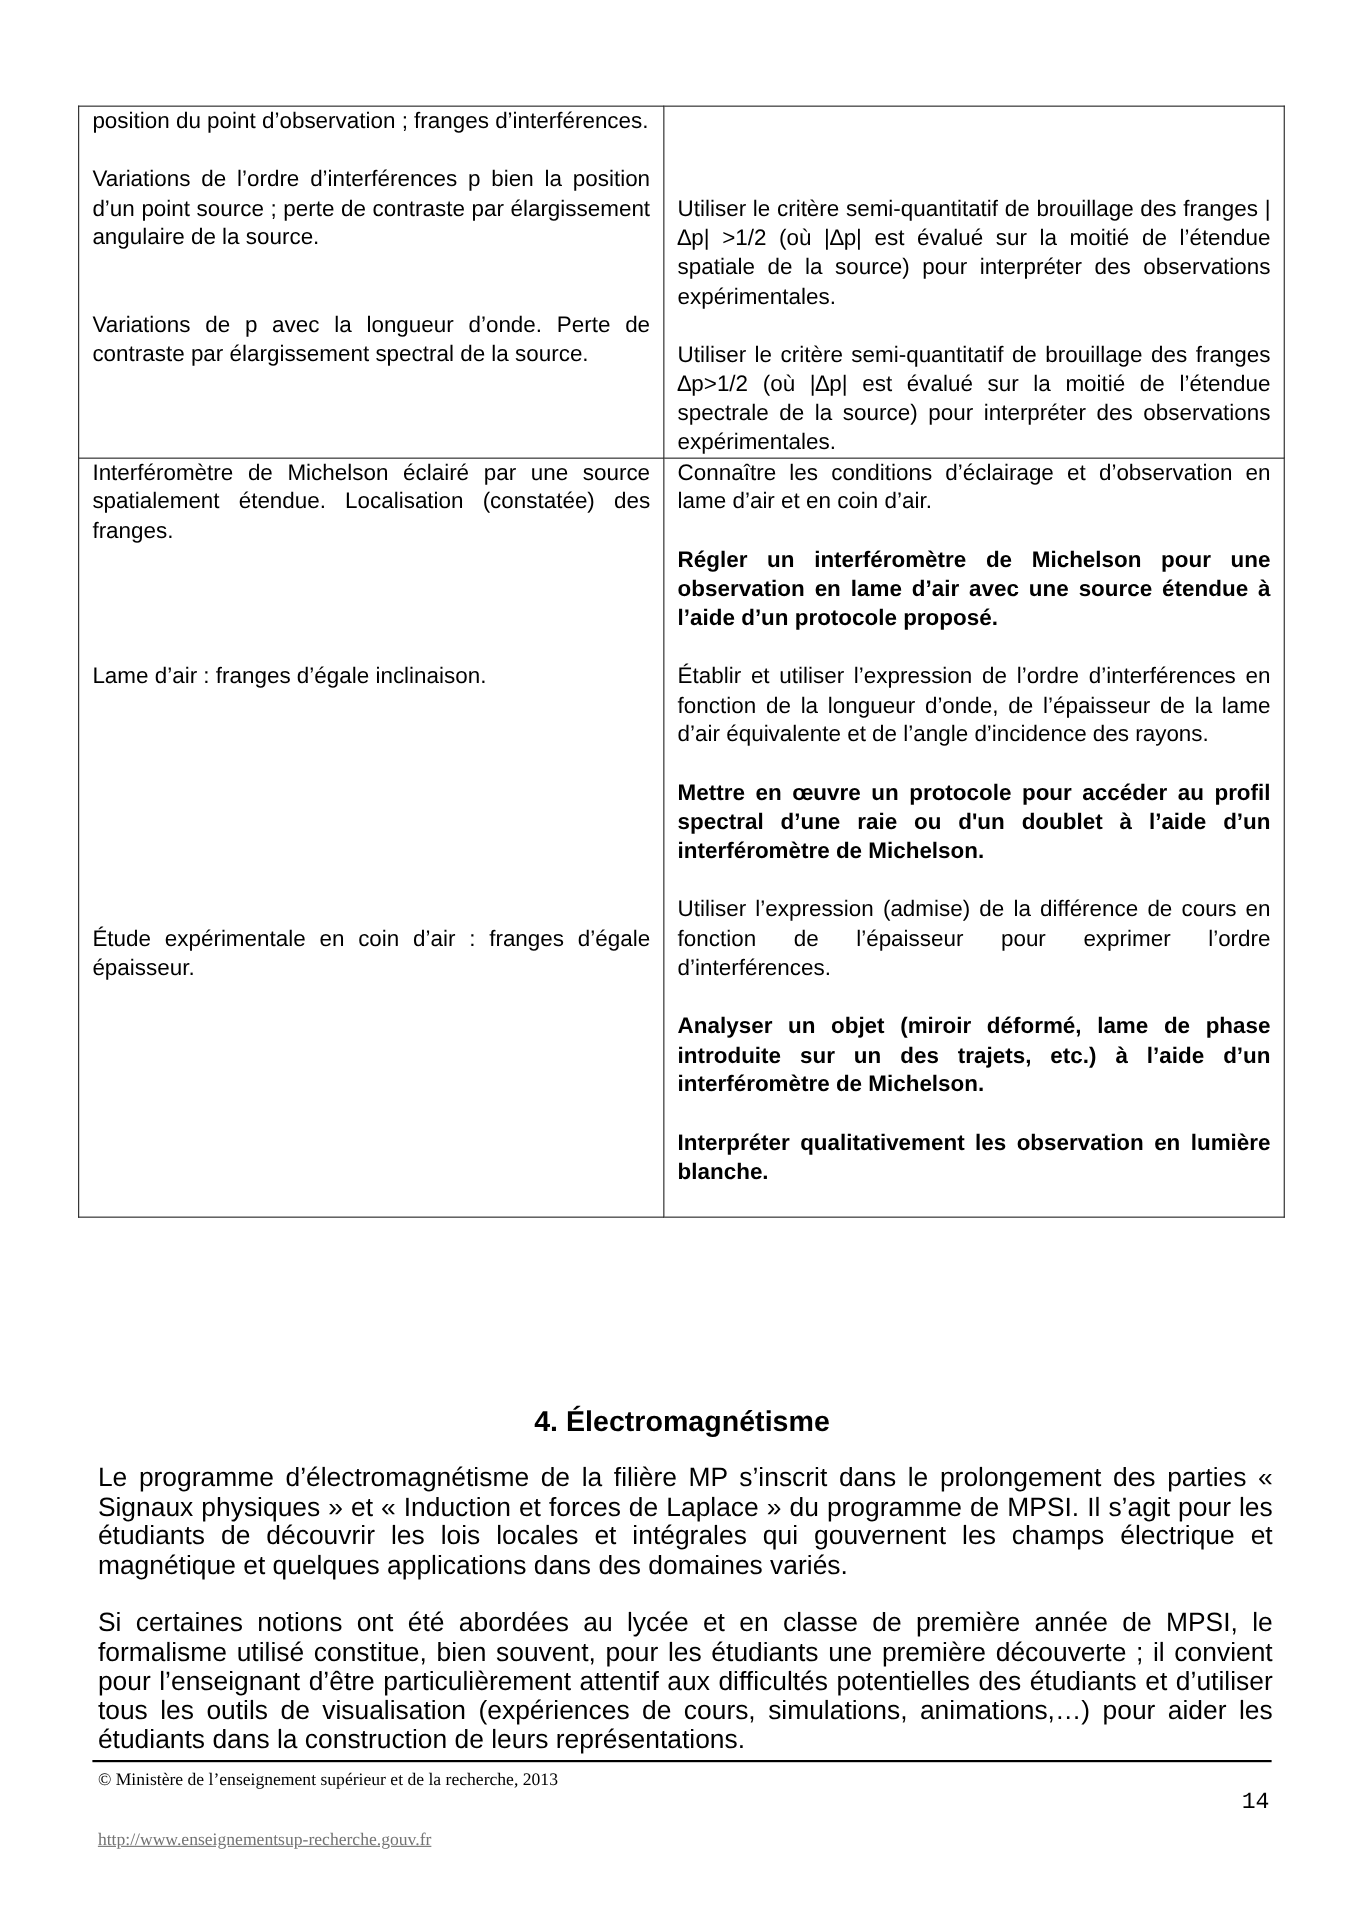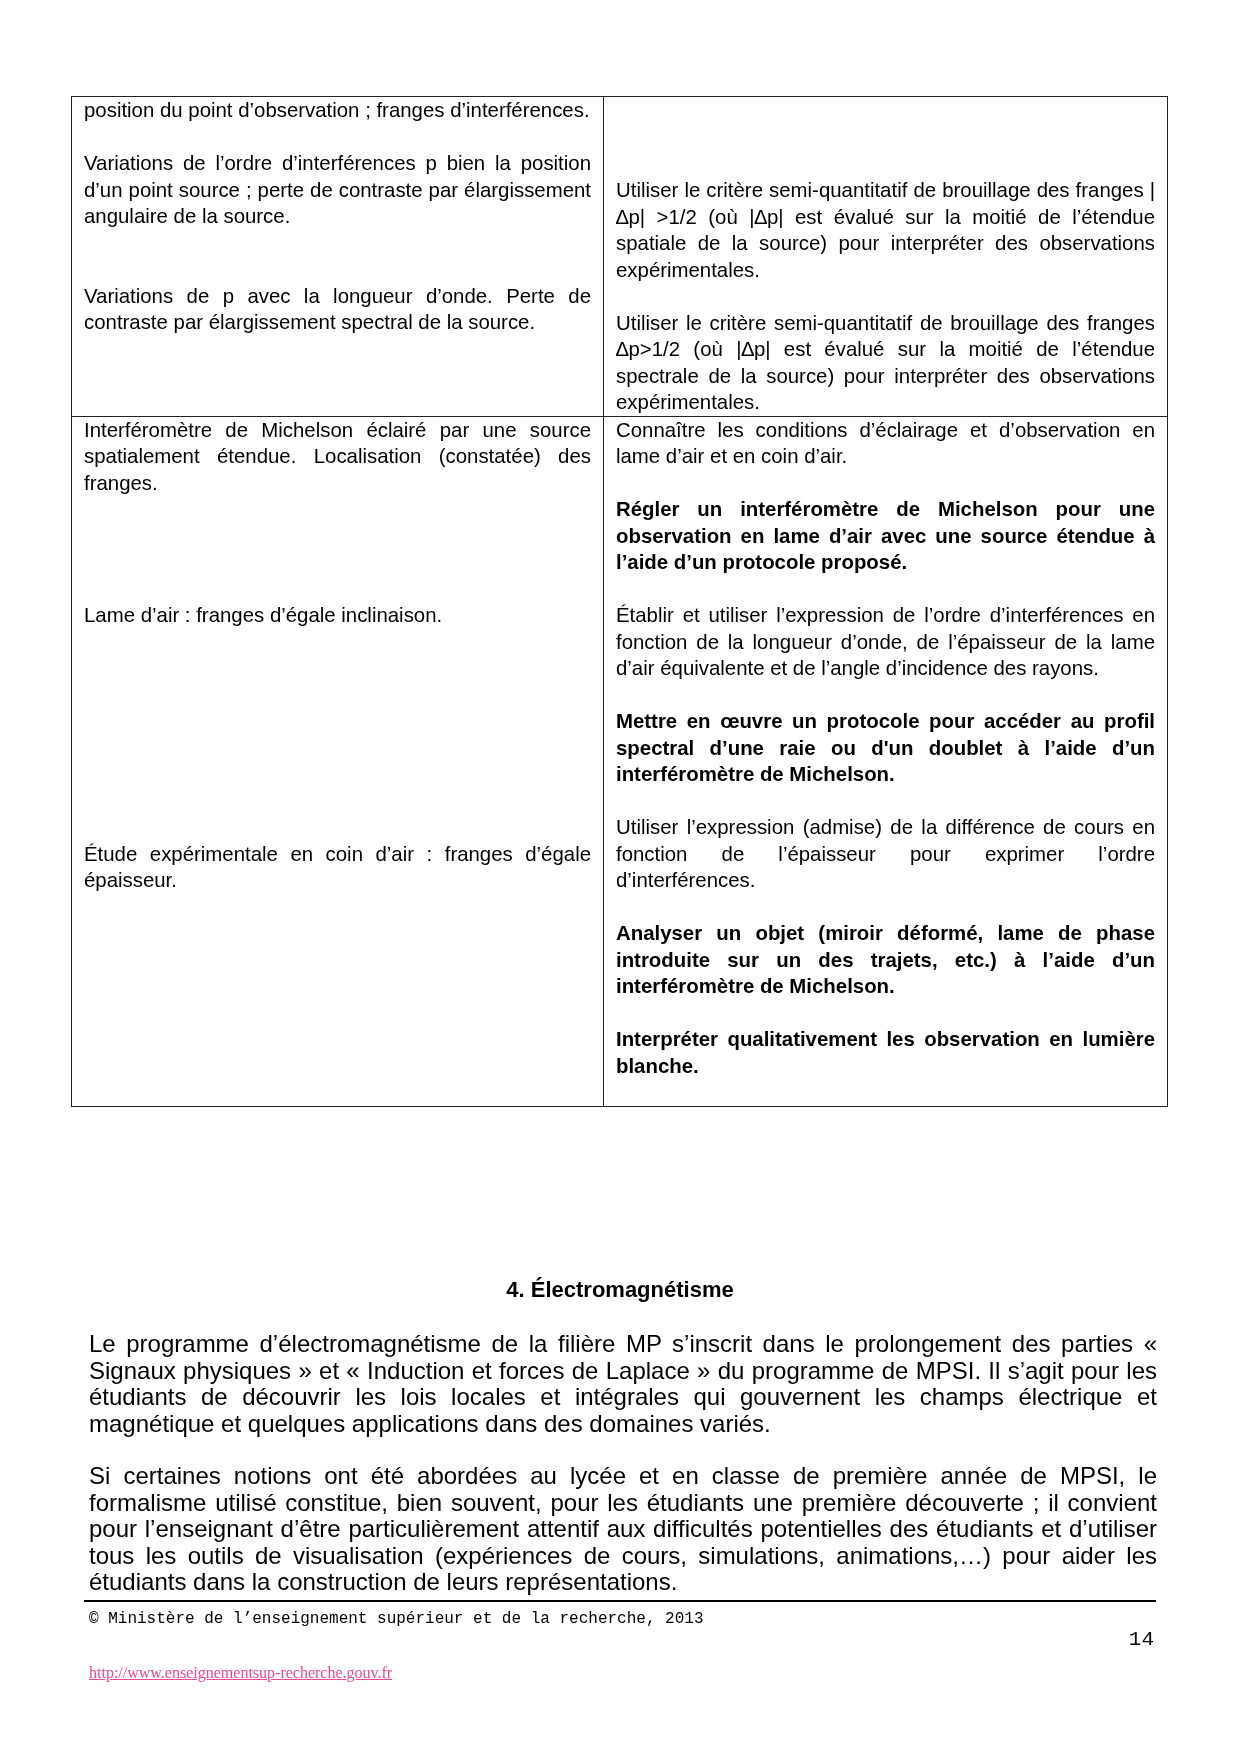"4. Électromagnétisme" .h4 { font-size: 22px -> 26px }
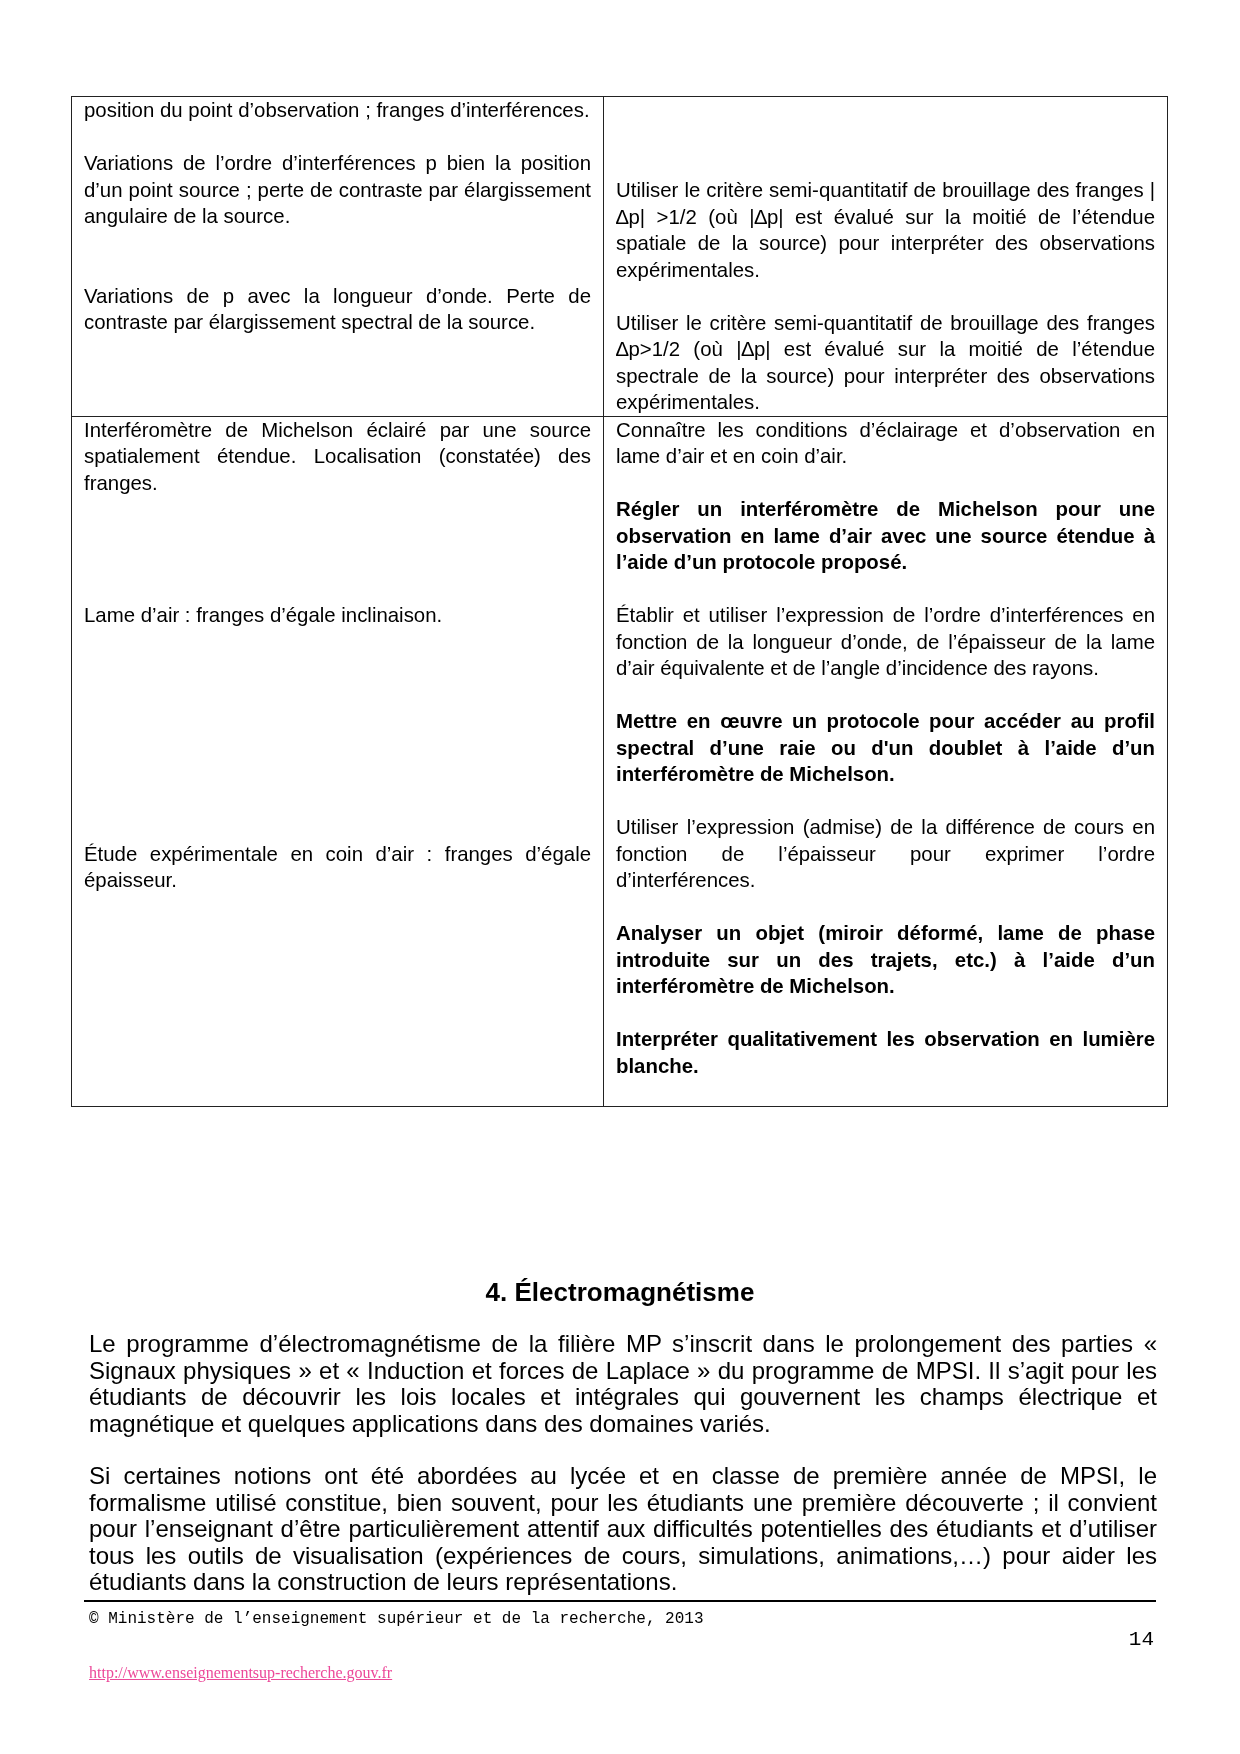"© Ministère de l’enseignement supérieur" .copyright { font-family: Liberation Mono, monospace -> Liberation Serif, serif }
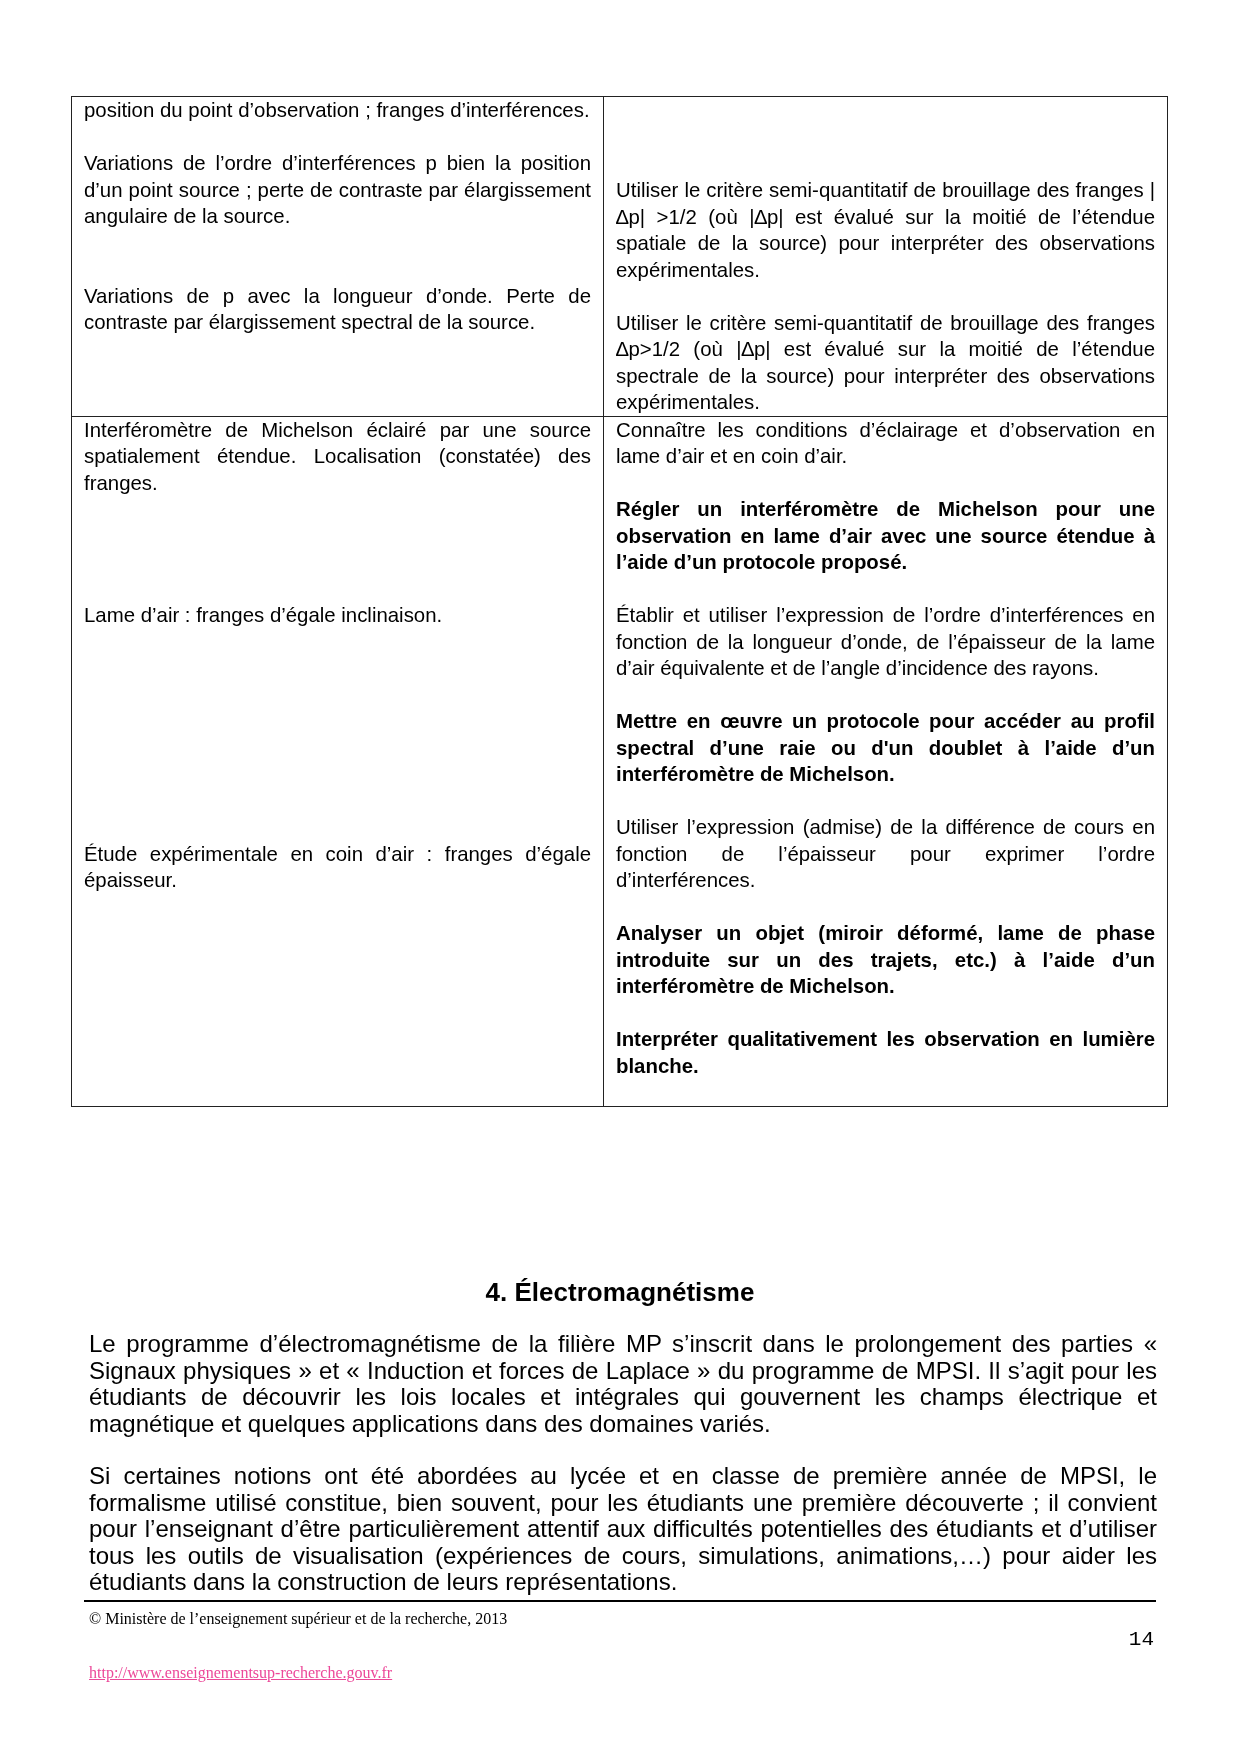"http://www.enseignementsup-recherche.gou" .url { color: #ec4899 -> #737373 }
